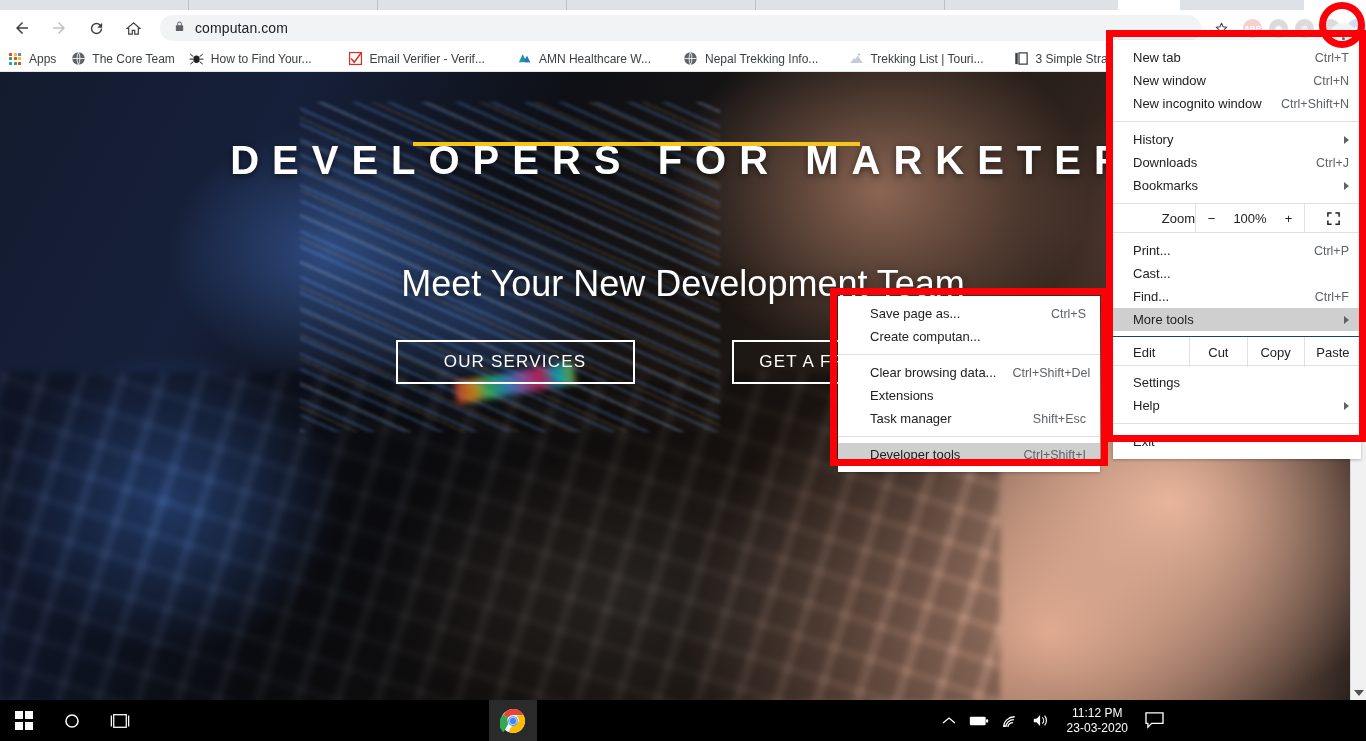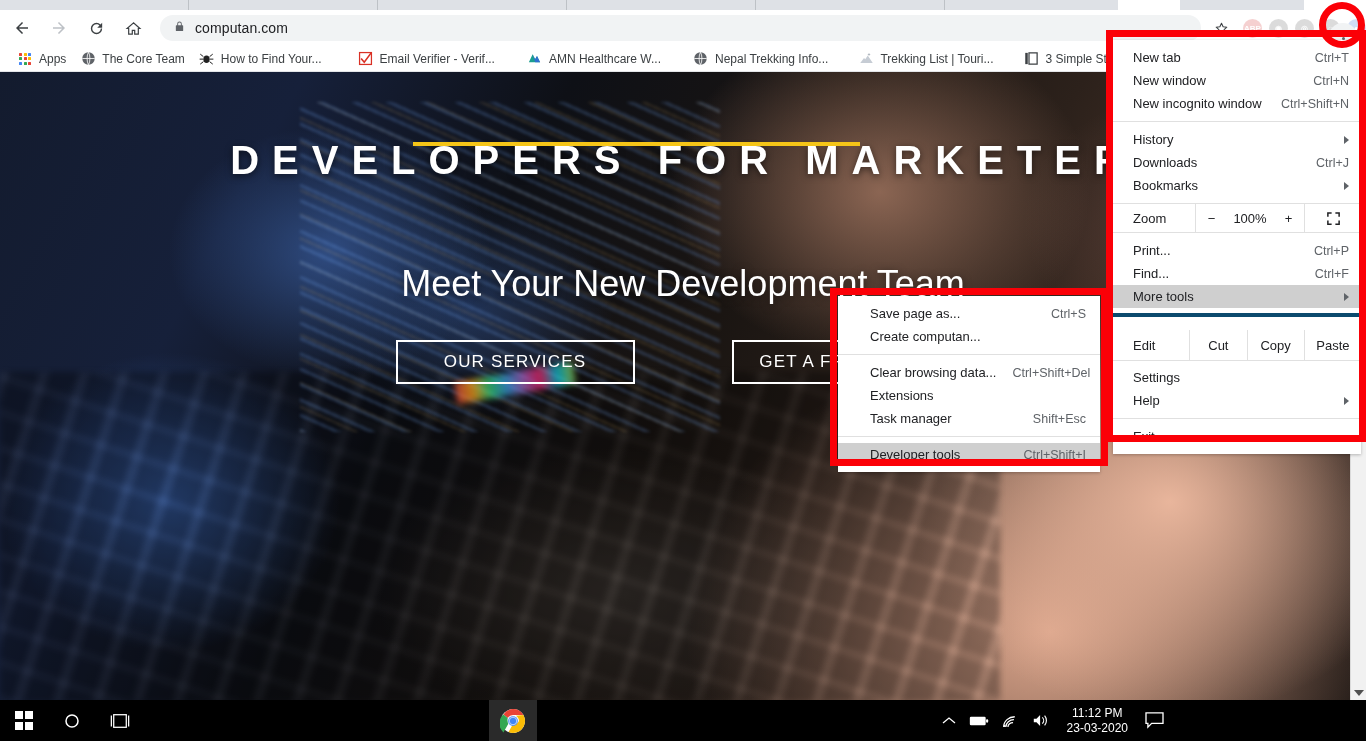"Apps" .bookmarks { padding-left: 10px -> none }
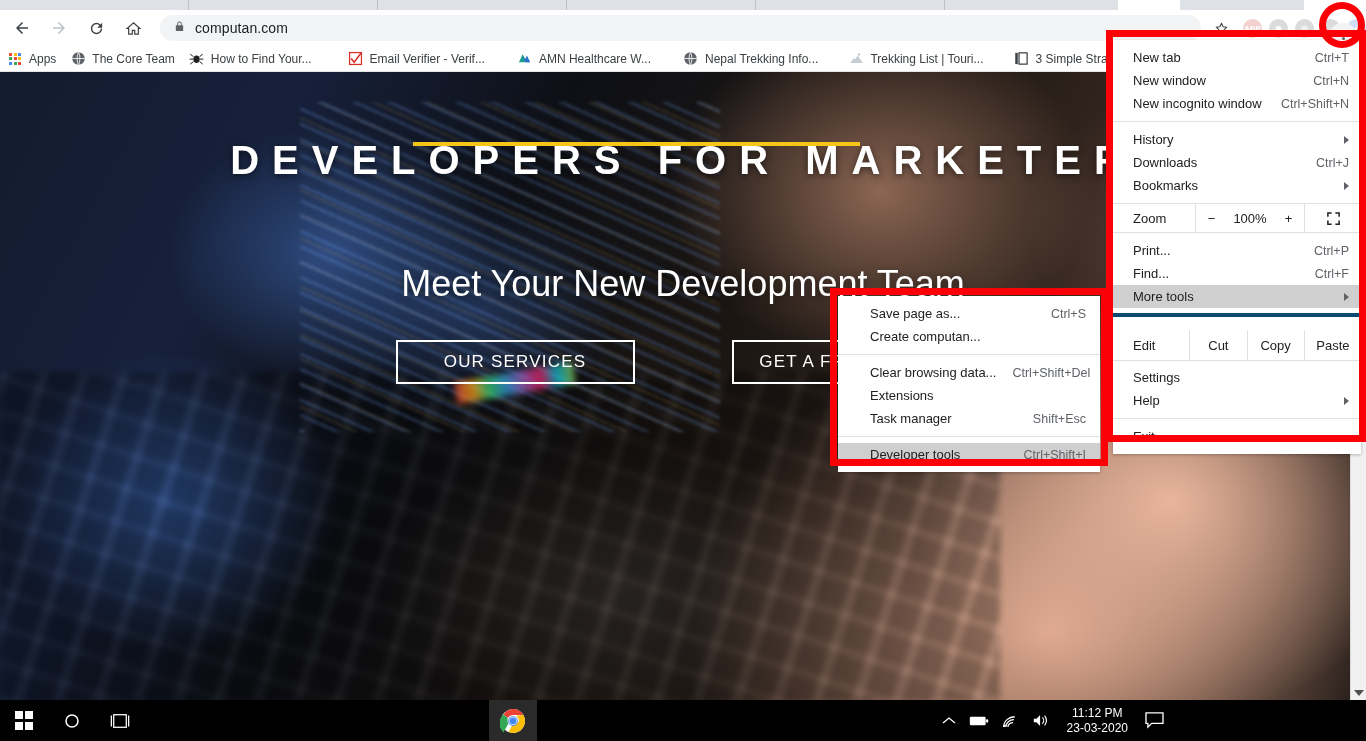"Zoom" .zoomrow .zlabel { text-align: none -> right }
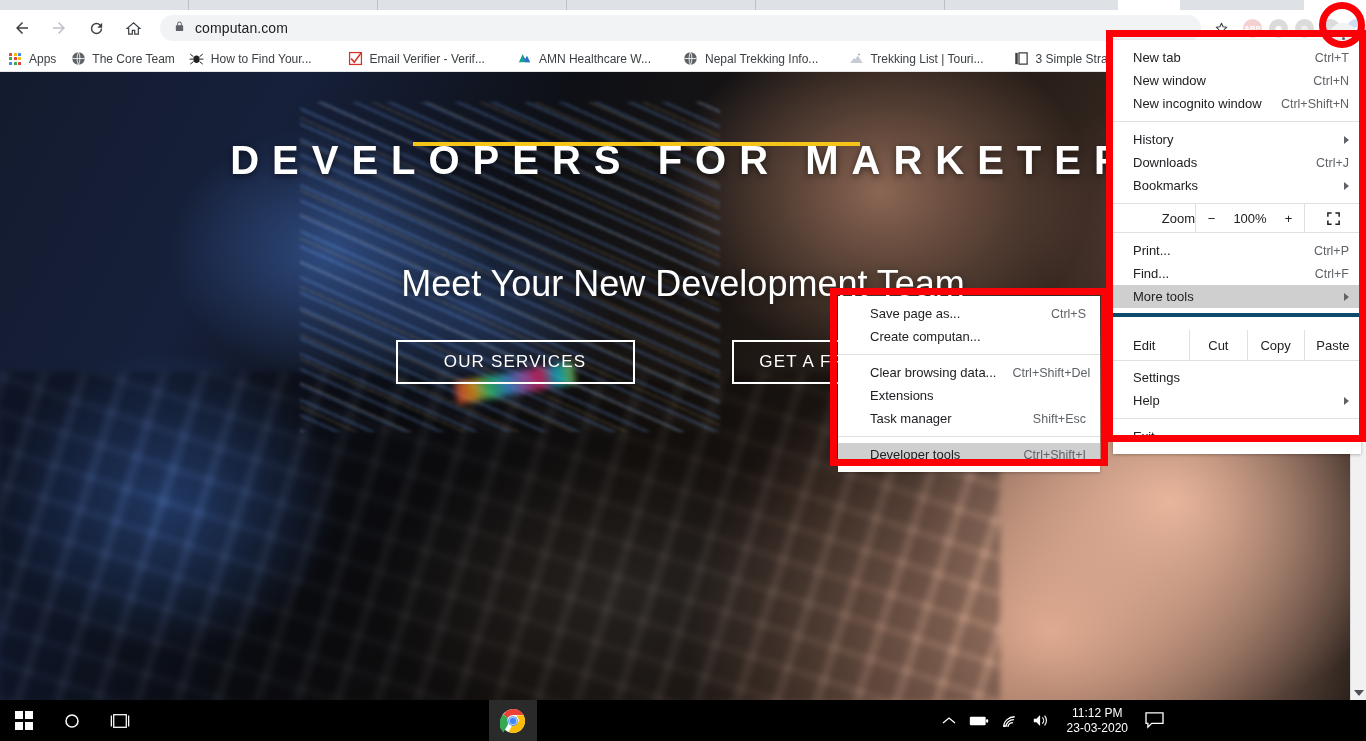"Cast..." div.mi { html: none -> <div> <span>Cast...</span> </div> }
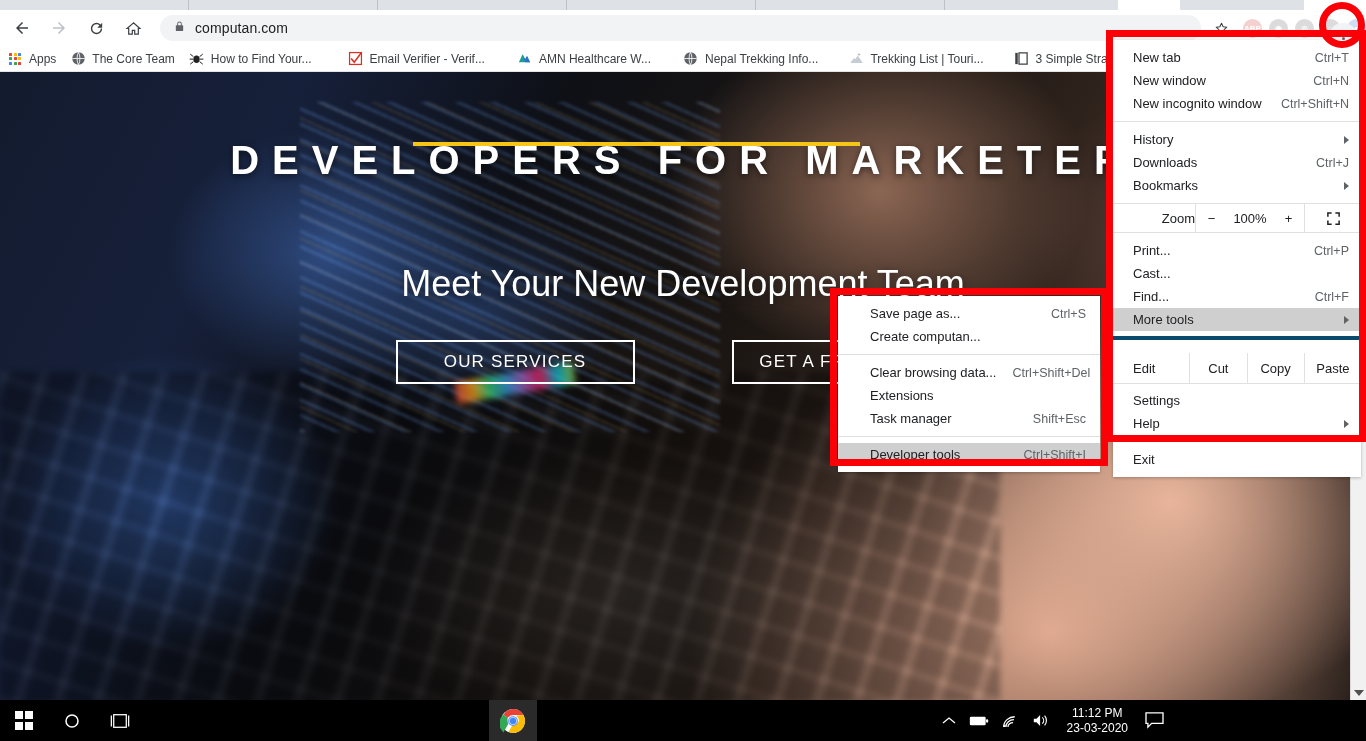"Edit" .editrow { align-items: flex-end -> flex-start; border-top: 4px solid #0c4a6e -> 1px solid #0c4a6e; height: 48px -> 30px }
